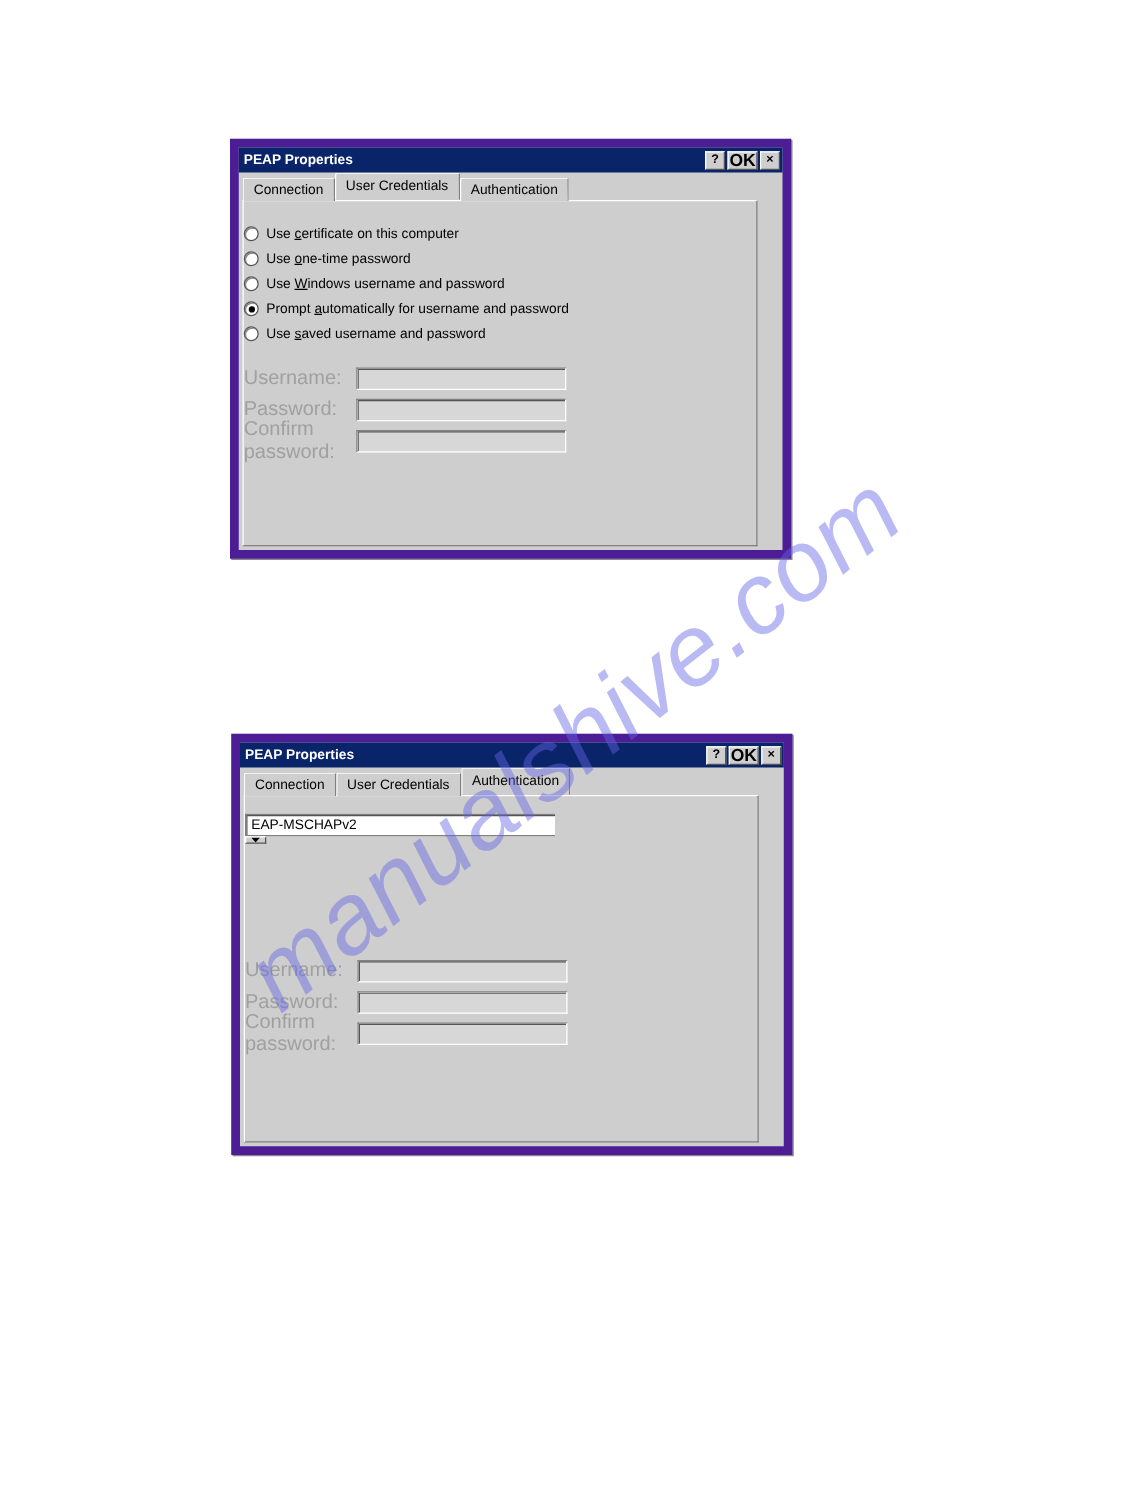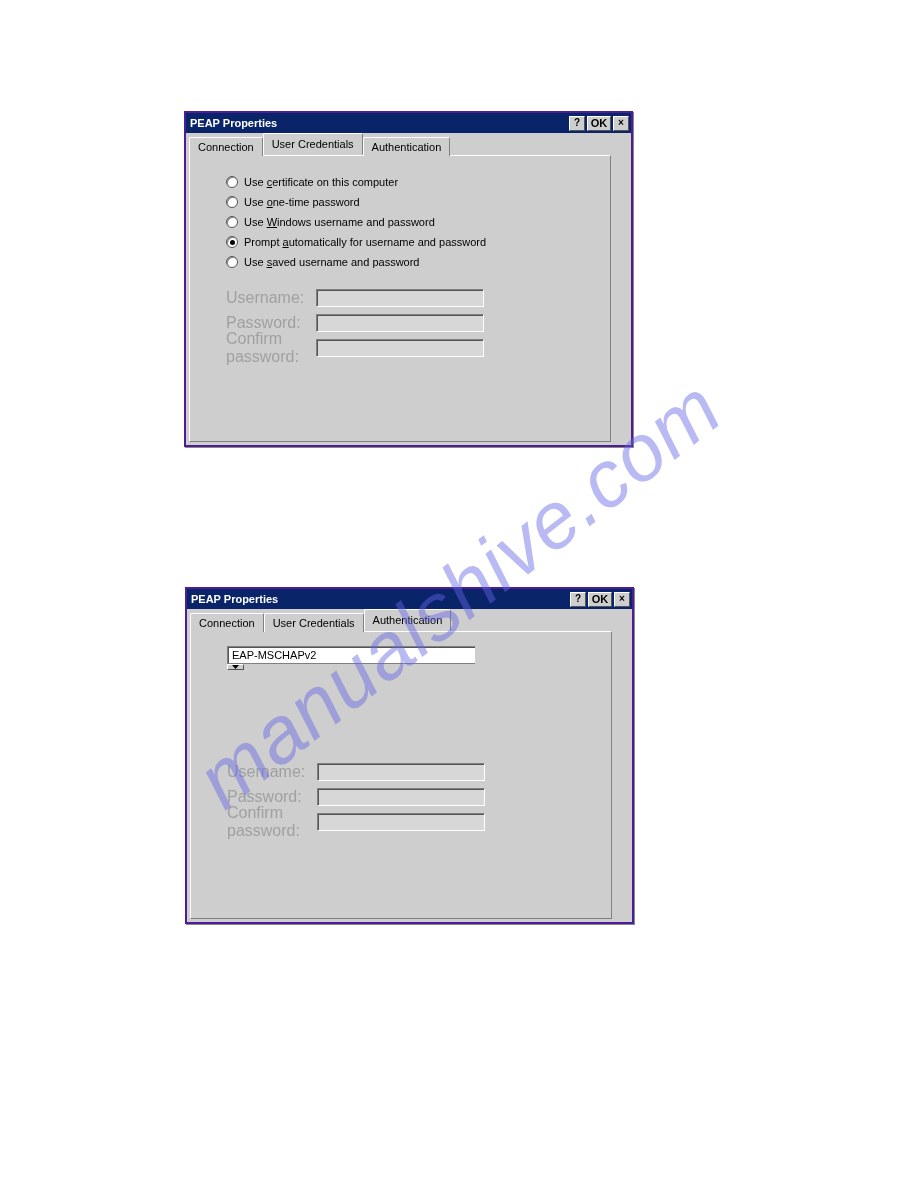"PEAP Properties" .dialog { border: 2px solid #4c1d95 -> 7px solid #4c1d95 }
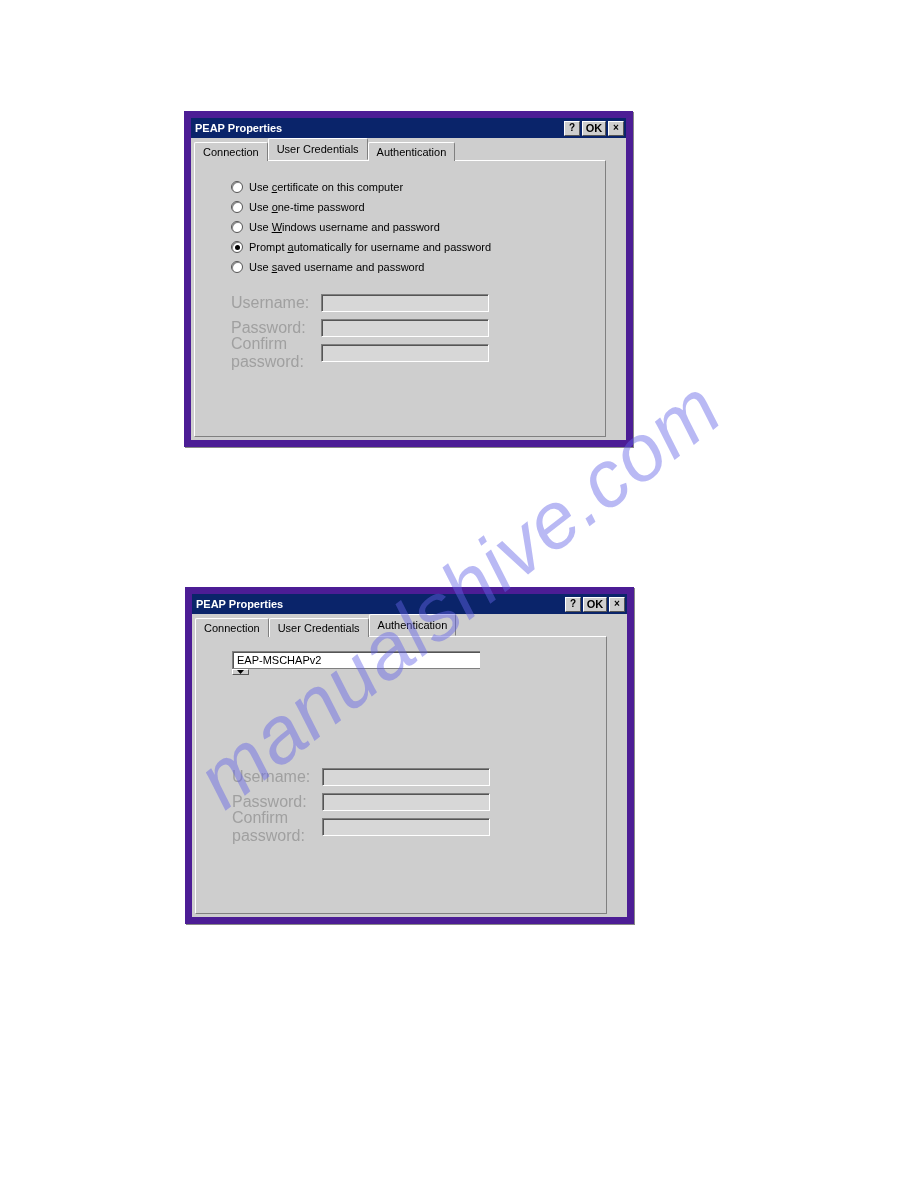"OK" .tbtn.ok { font-size: 11px -> 14px }
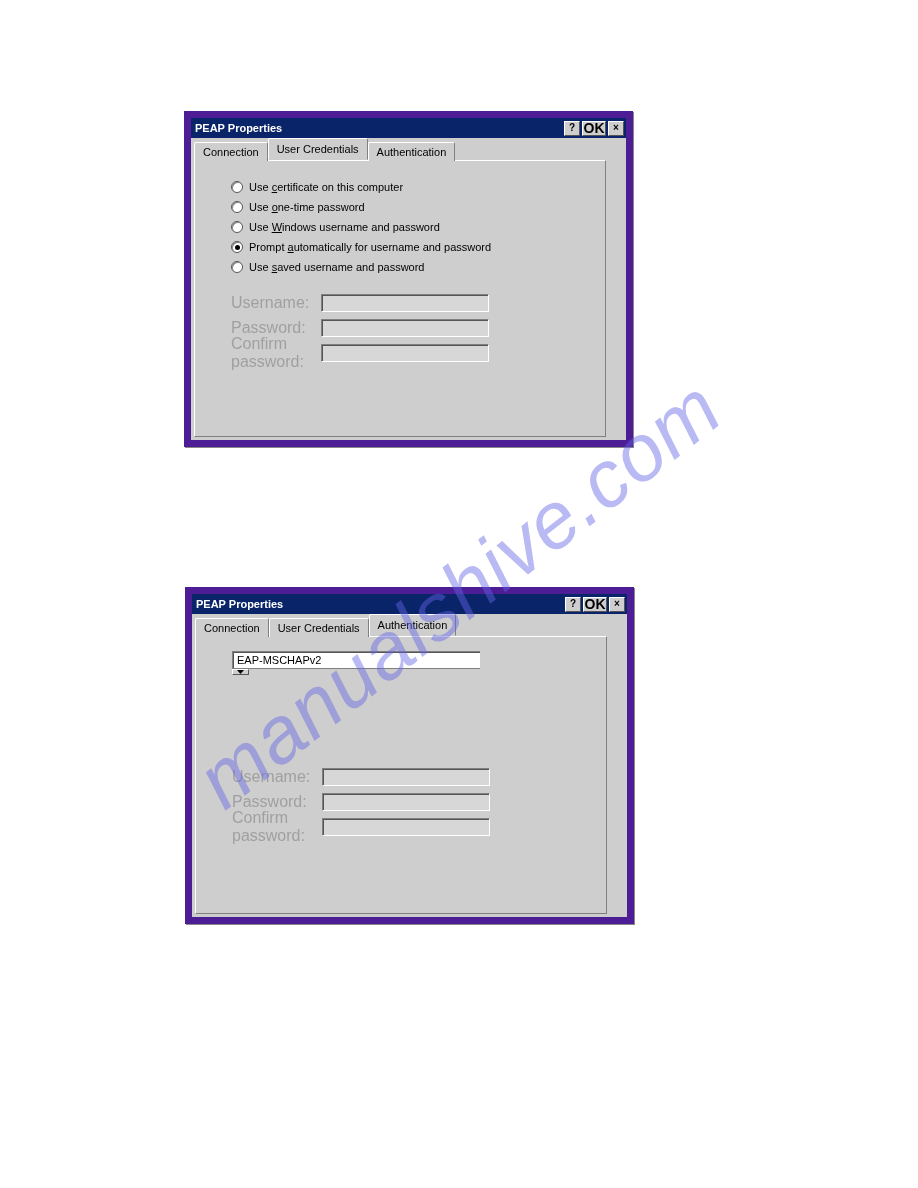"Use certificate on this computer" .tabpanel { padding: 14px 36px -> 14px 0 }
